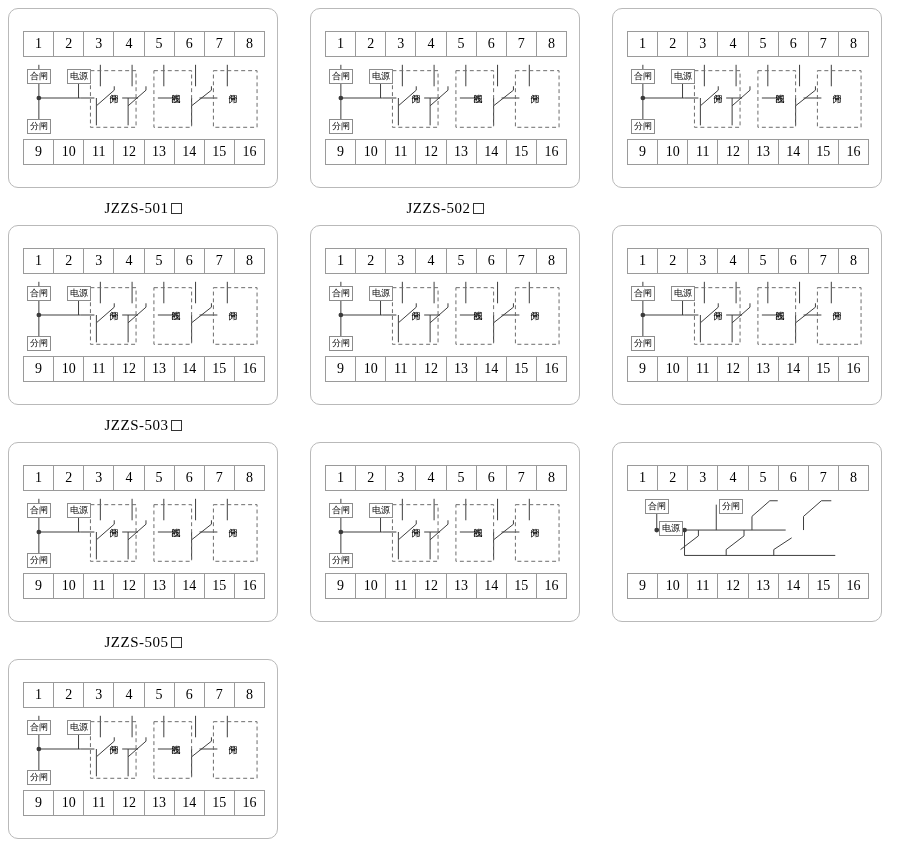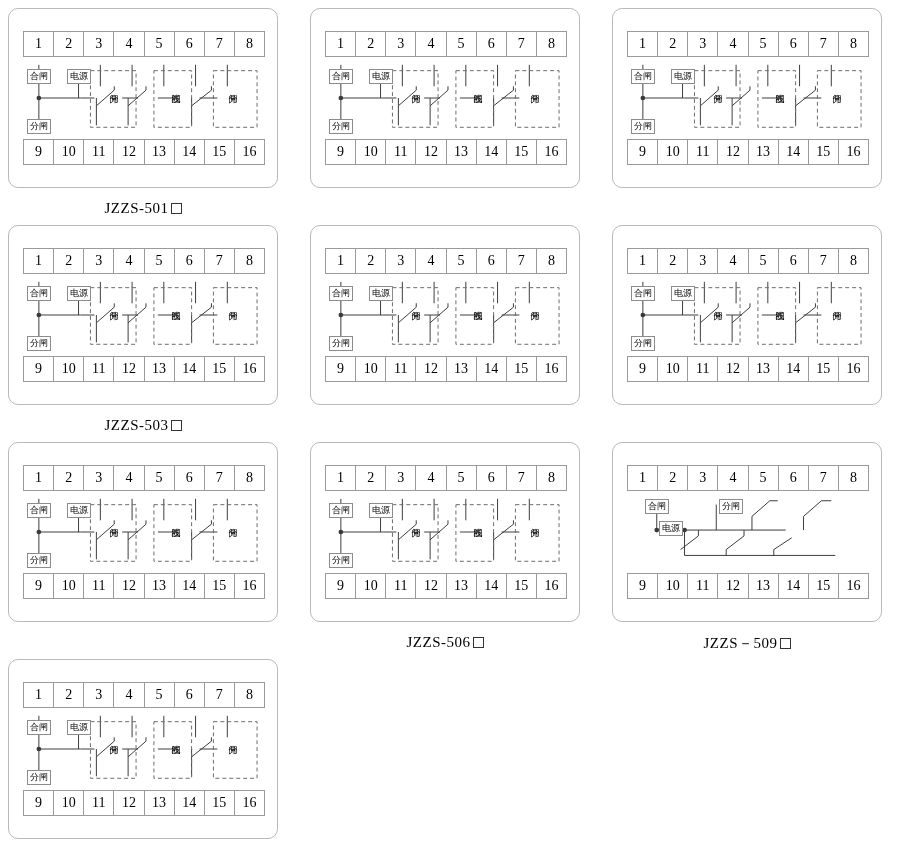"JZZS-502" div.caption { html: none -> <div>JZZS-502<span></span></div> }
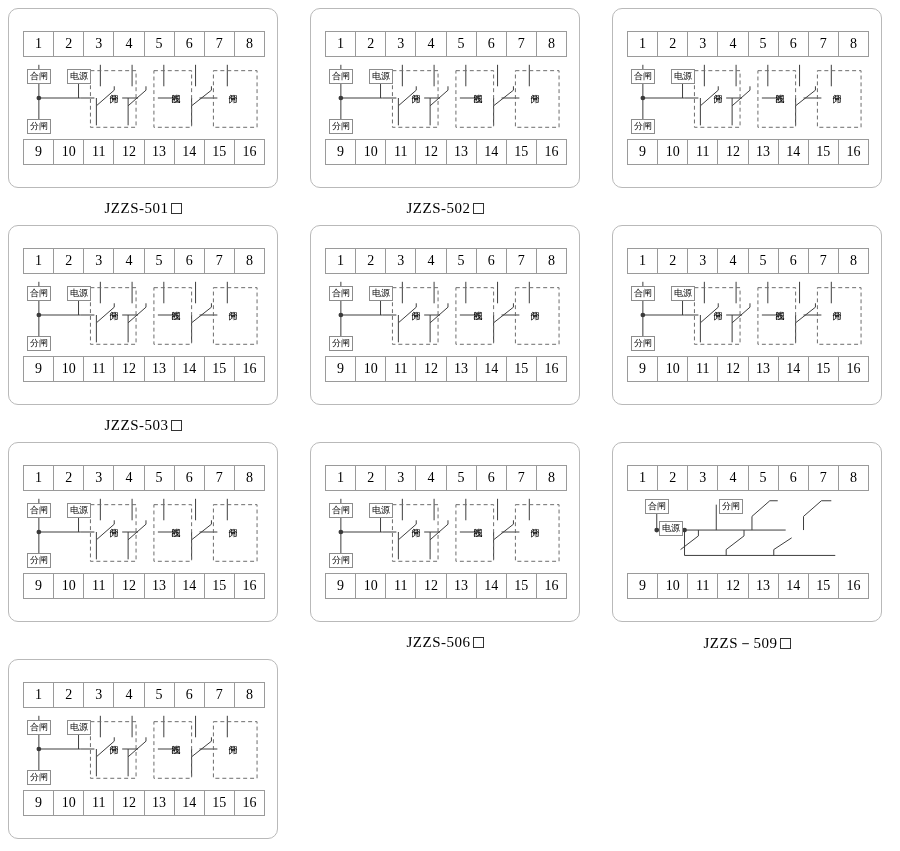"JZZS-505" div.caption { html: none -> <div>JZZS-505<span></span></div> }
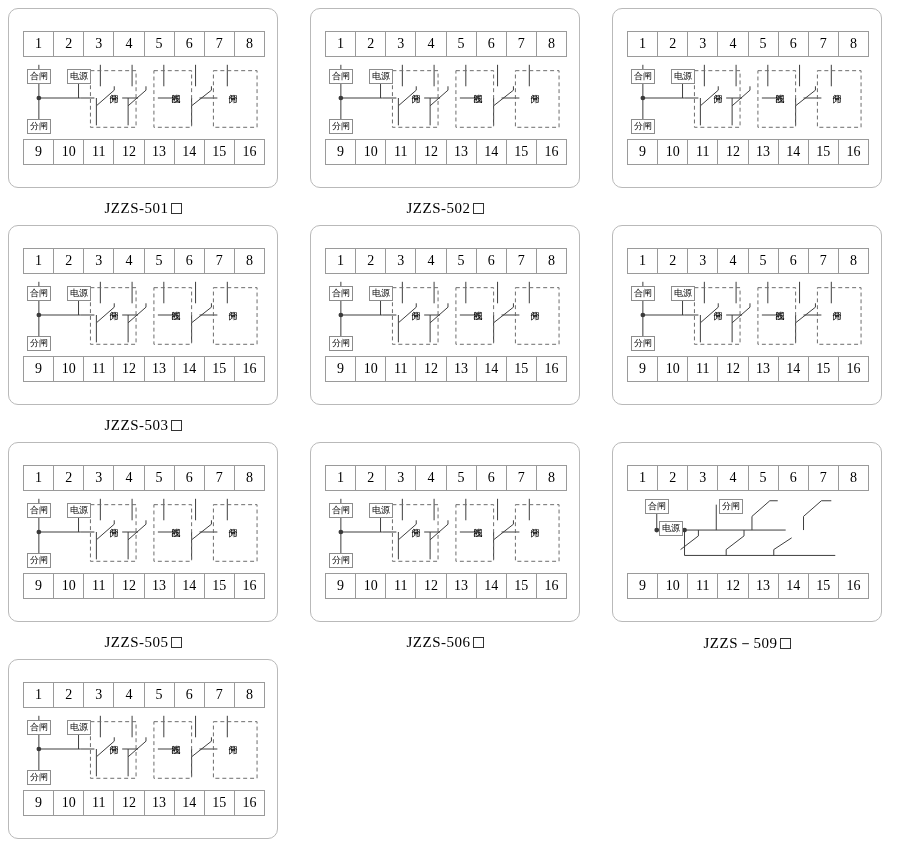"JZZS-506" div.caption { html: <div>JZZS-506<span></span></div> -> none }
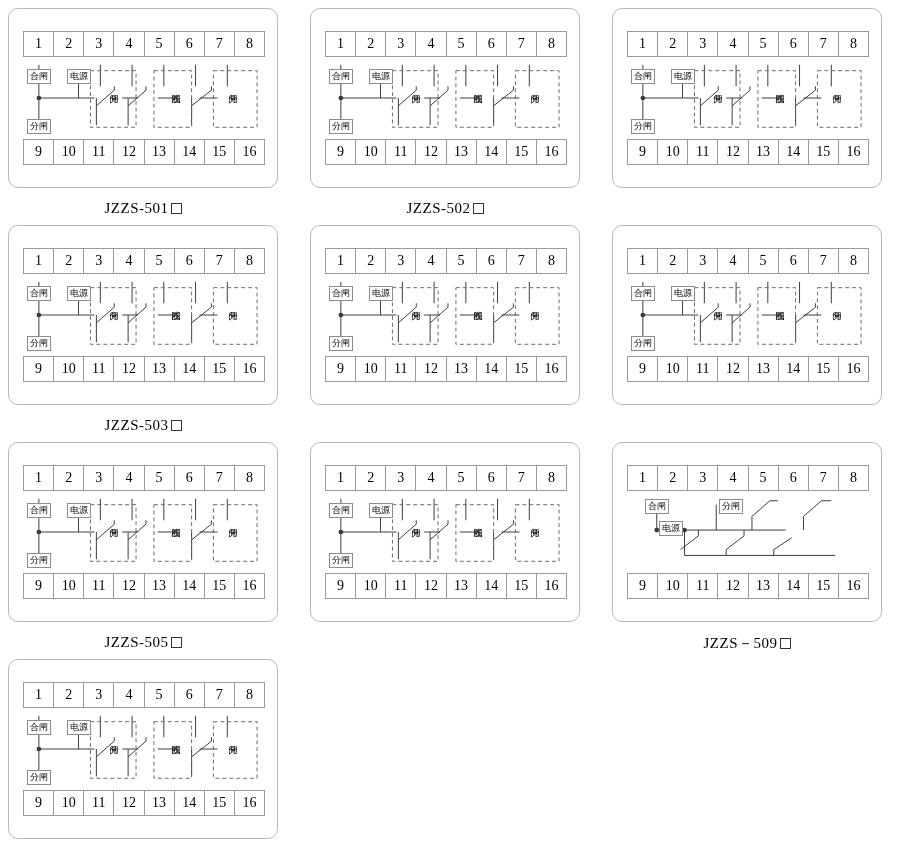"JZZS－509" div.caption { html: <div>JZZS－509<span></span></div> -> none }
